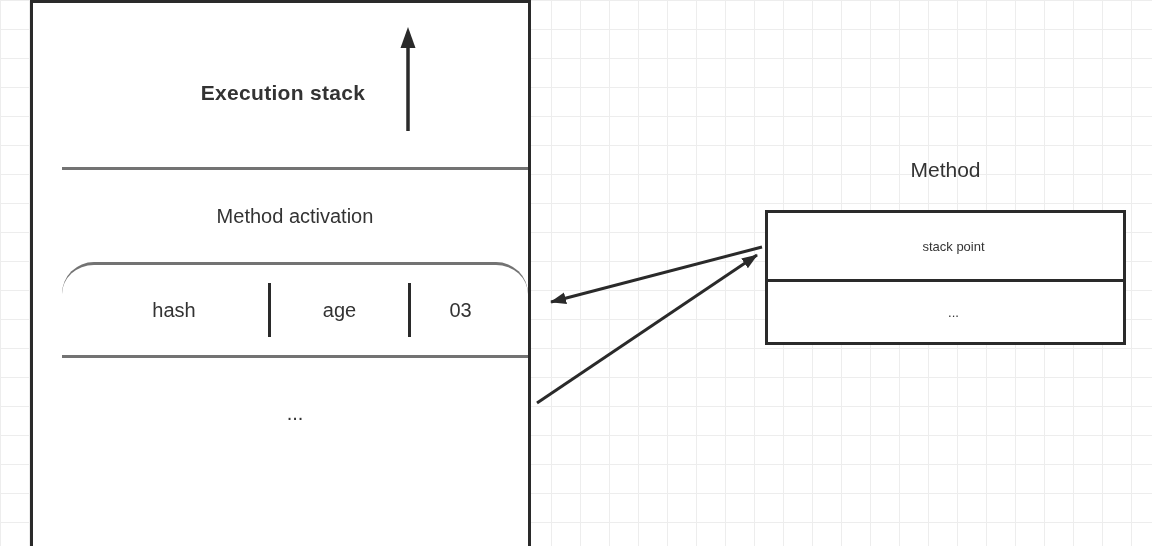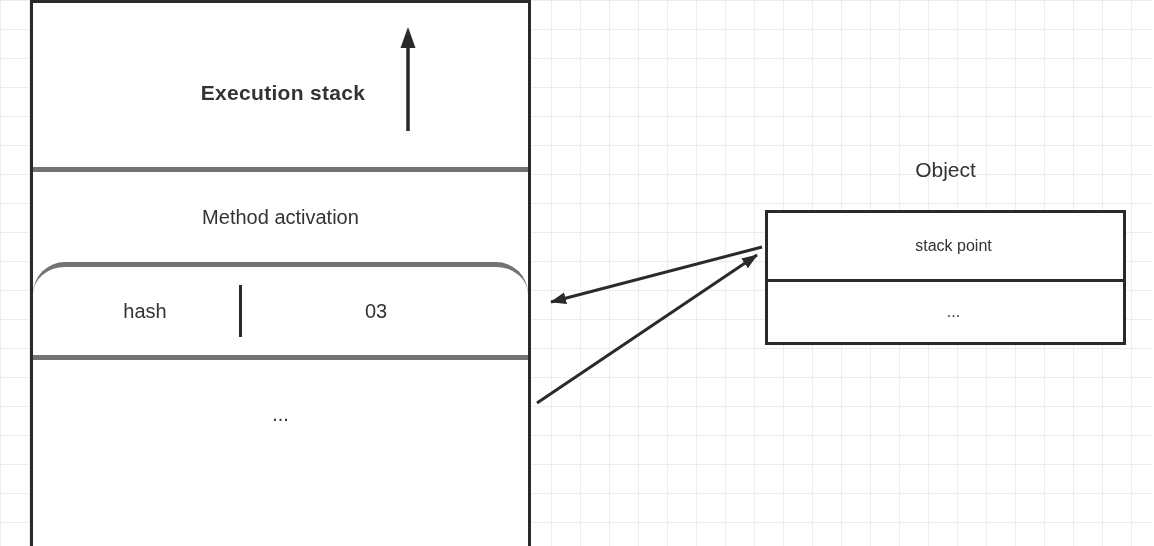"Object" div.object-label { text: Object -> Method }
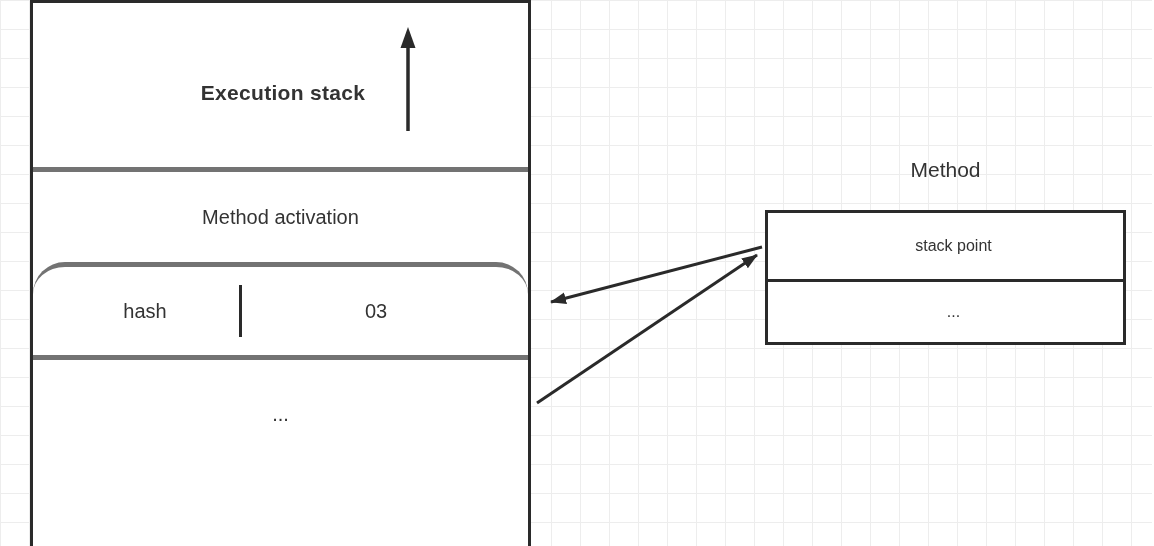"Method activation" .stack-row { border-top: 5px solid #737373 -> 3px solid #737373; margin-left: none -> 29px }
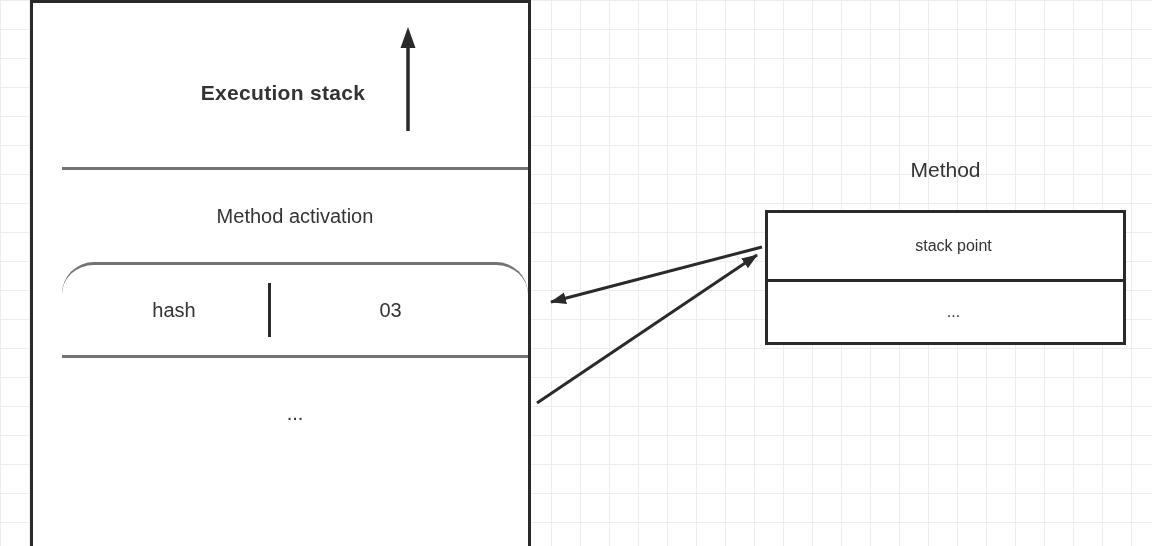"stack point" .object-row { font-size: 16px -> 13px }
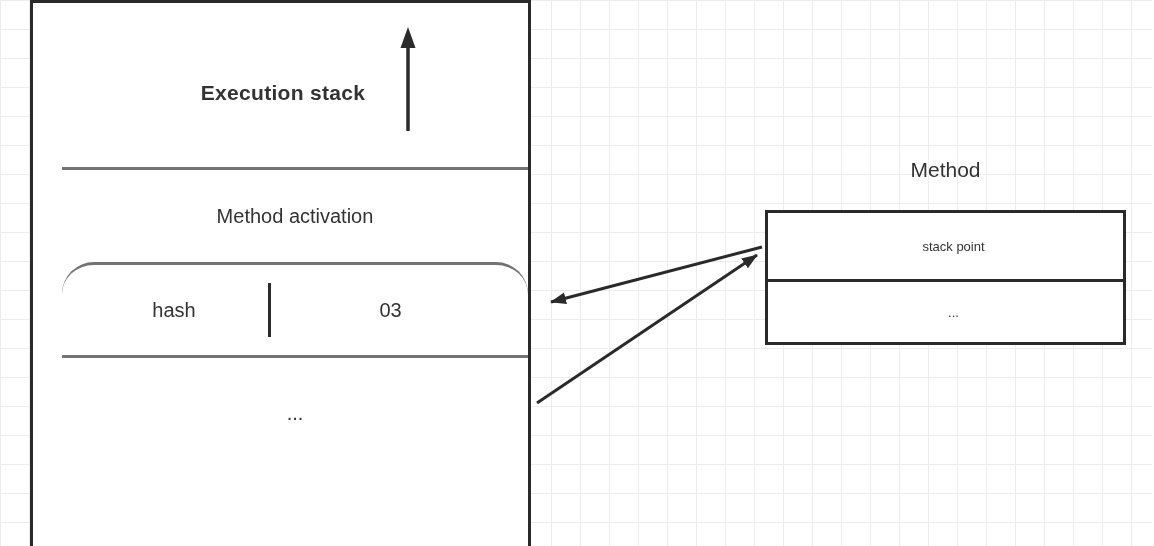"age" div.frame-cell { html: none -> <div>age</div> }
